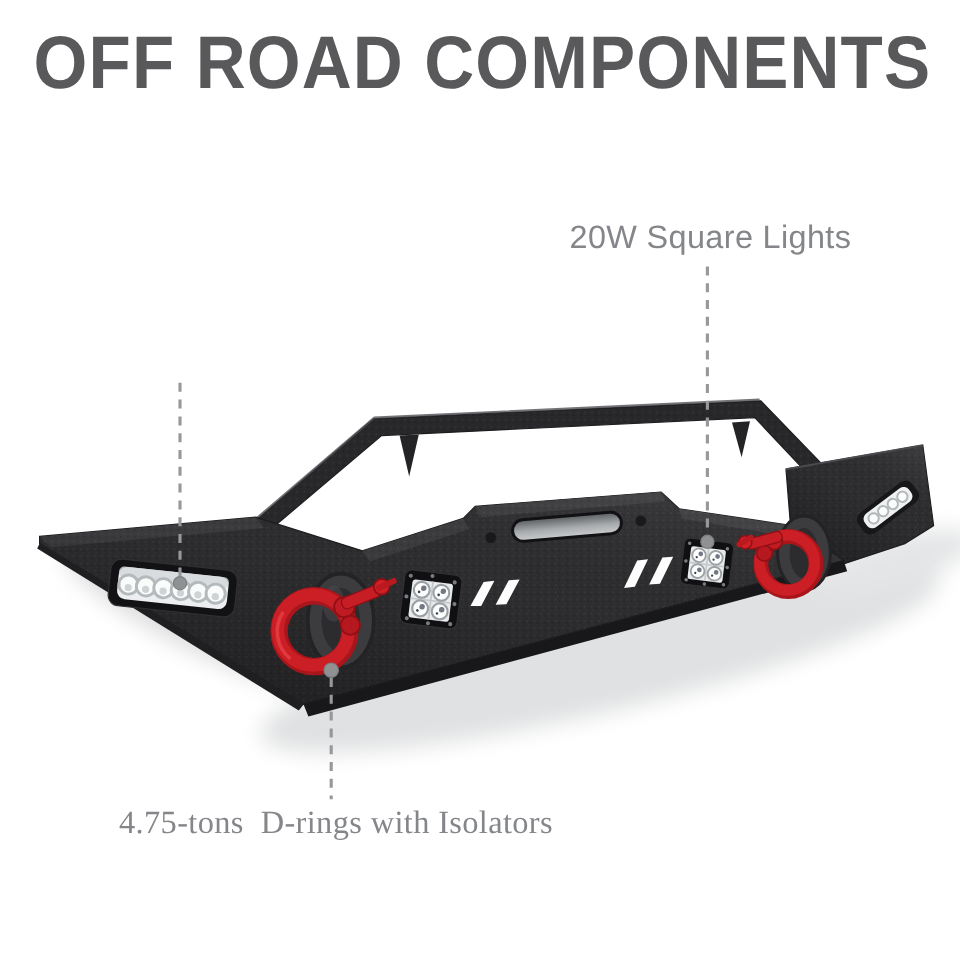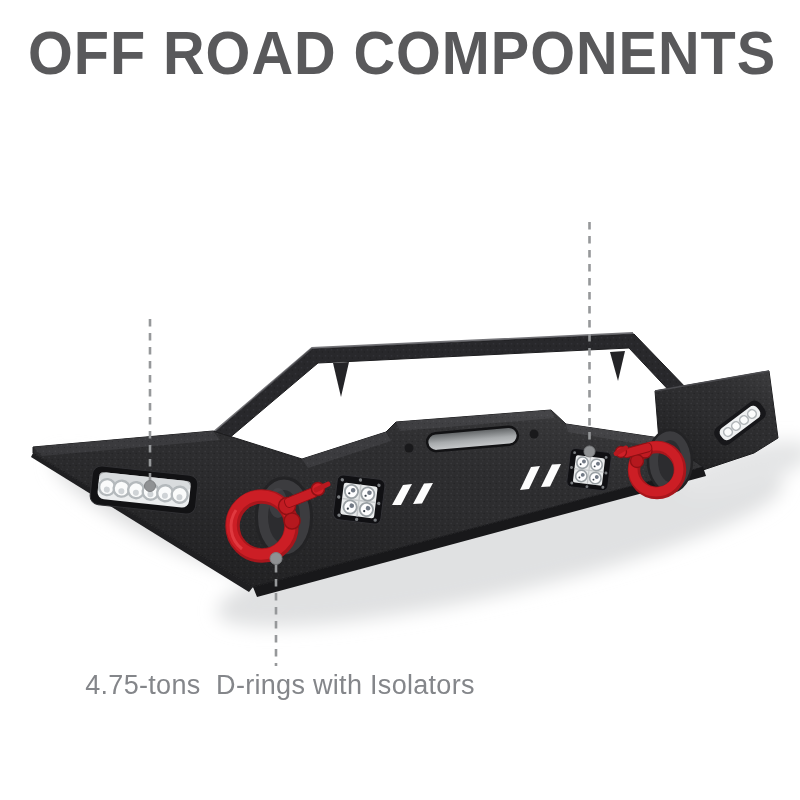"20W Square Lights" div.callout-label { html: none -> <div>20W Square Lights</div> }
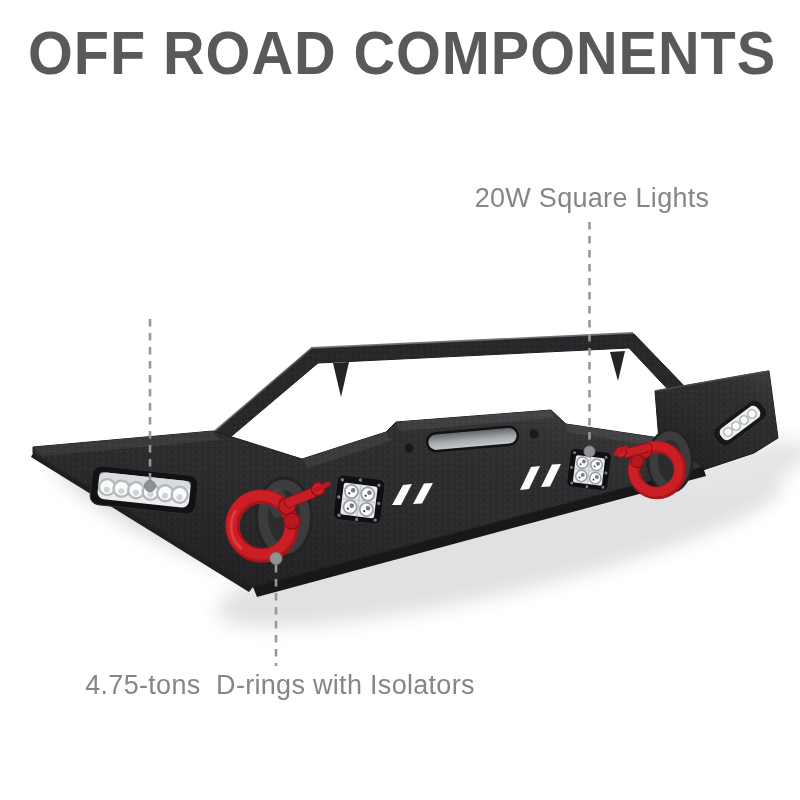"4.75-tons D-rings with Isolators" .lbl-dring { font-family: none -> Liberation Serif, serif }
